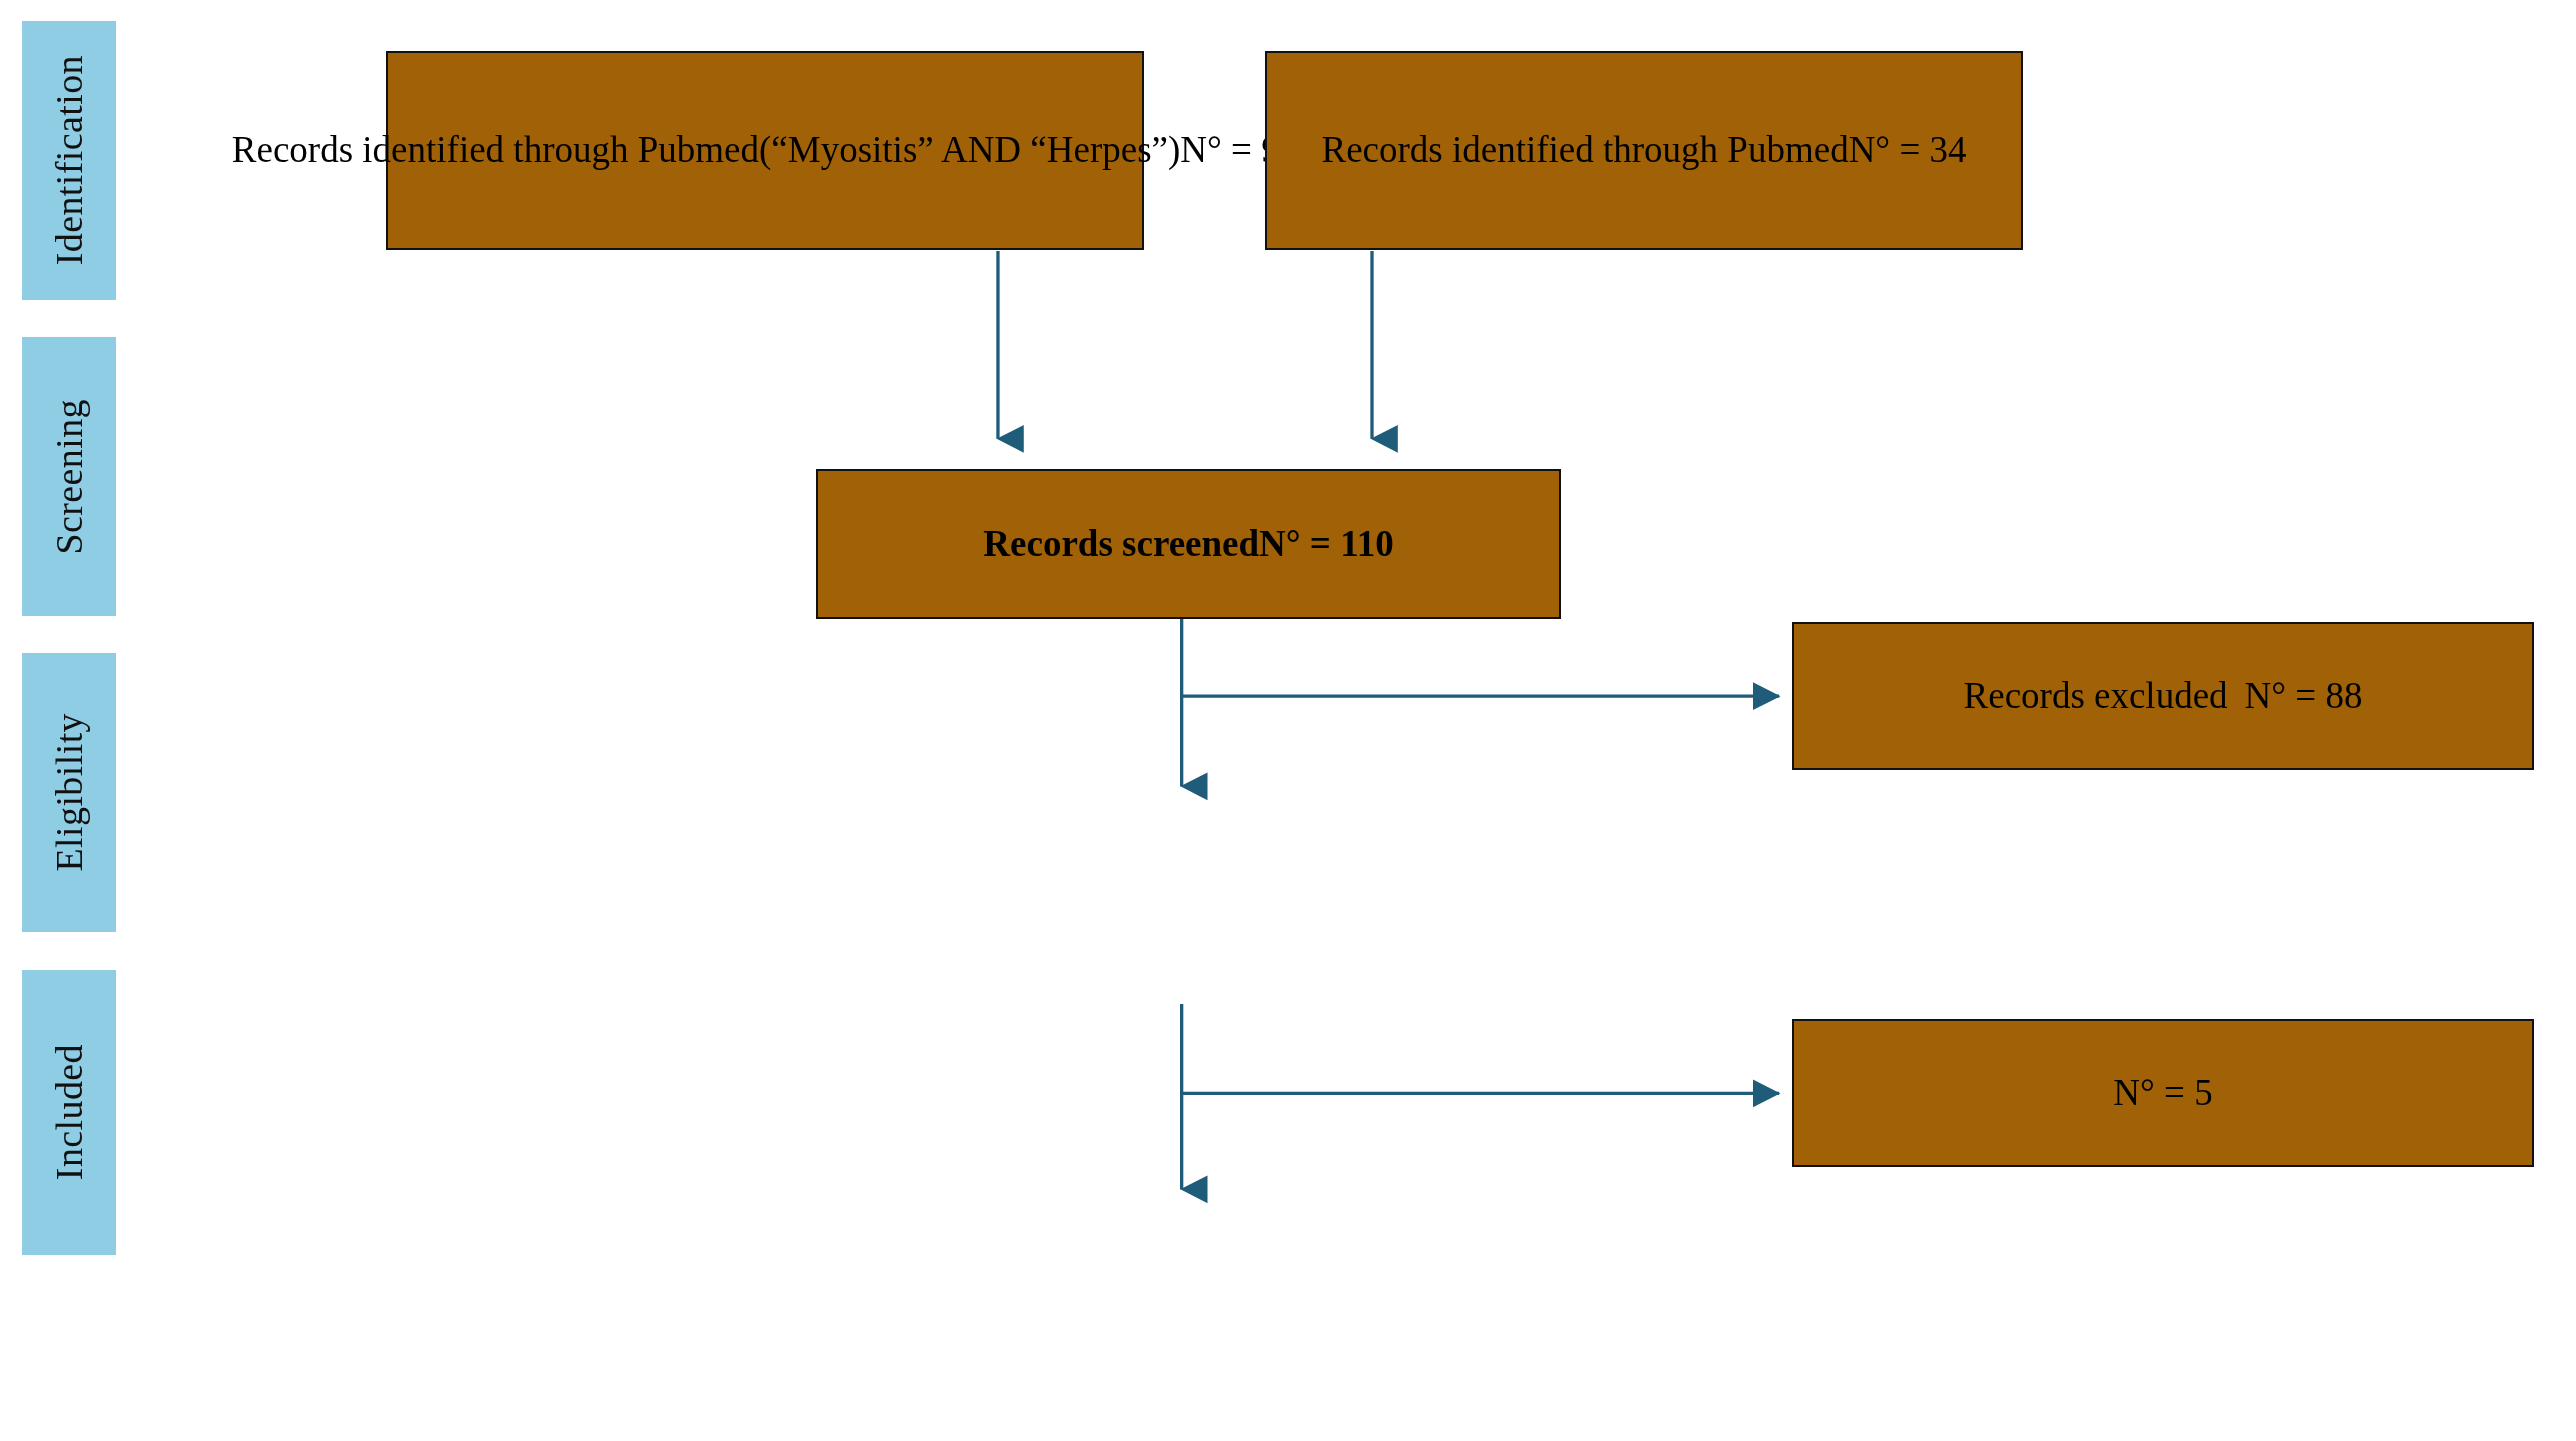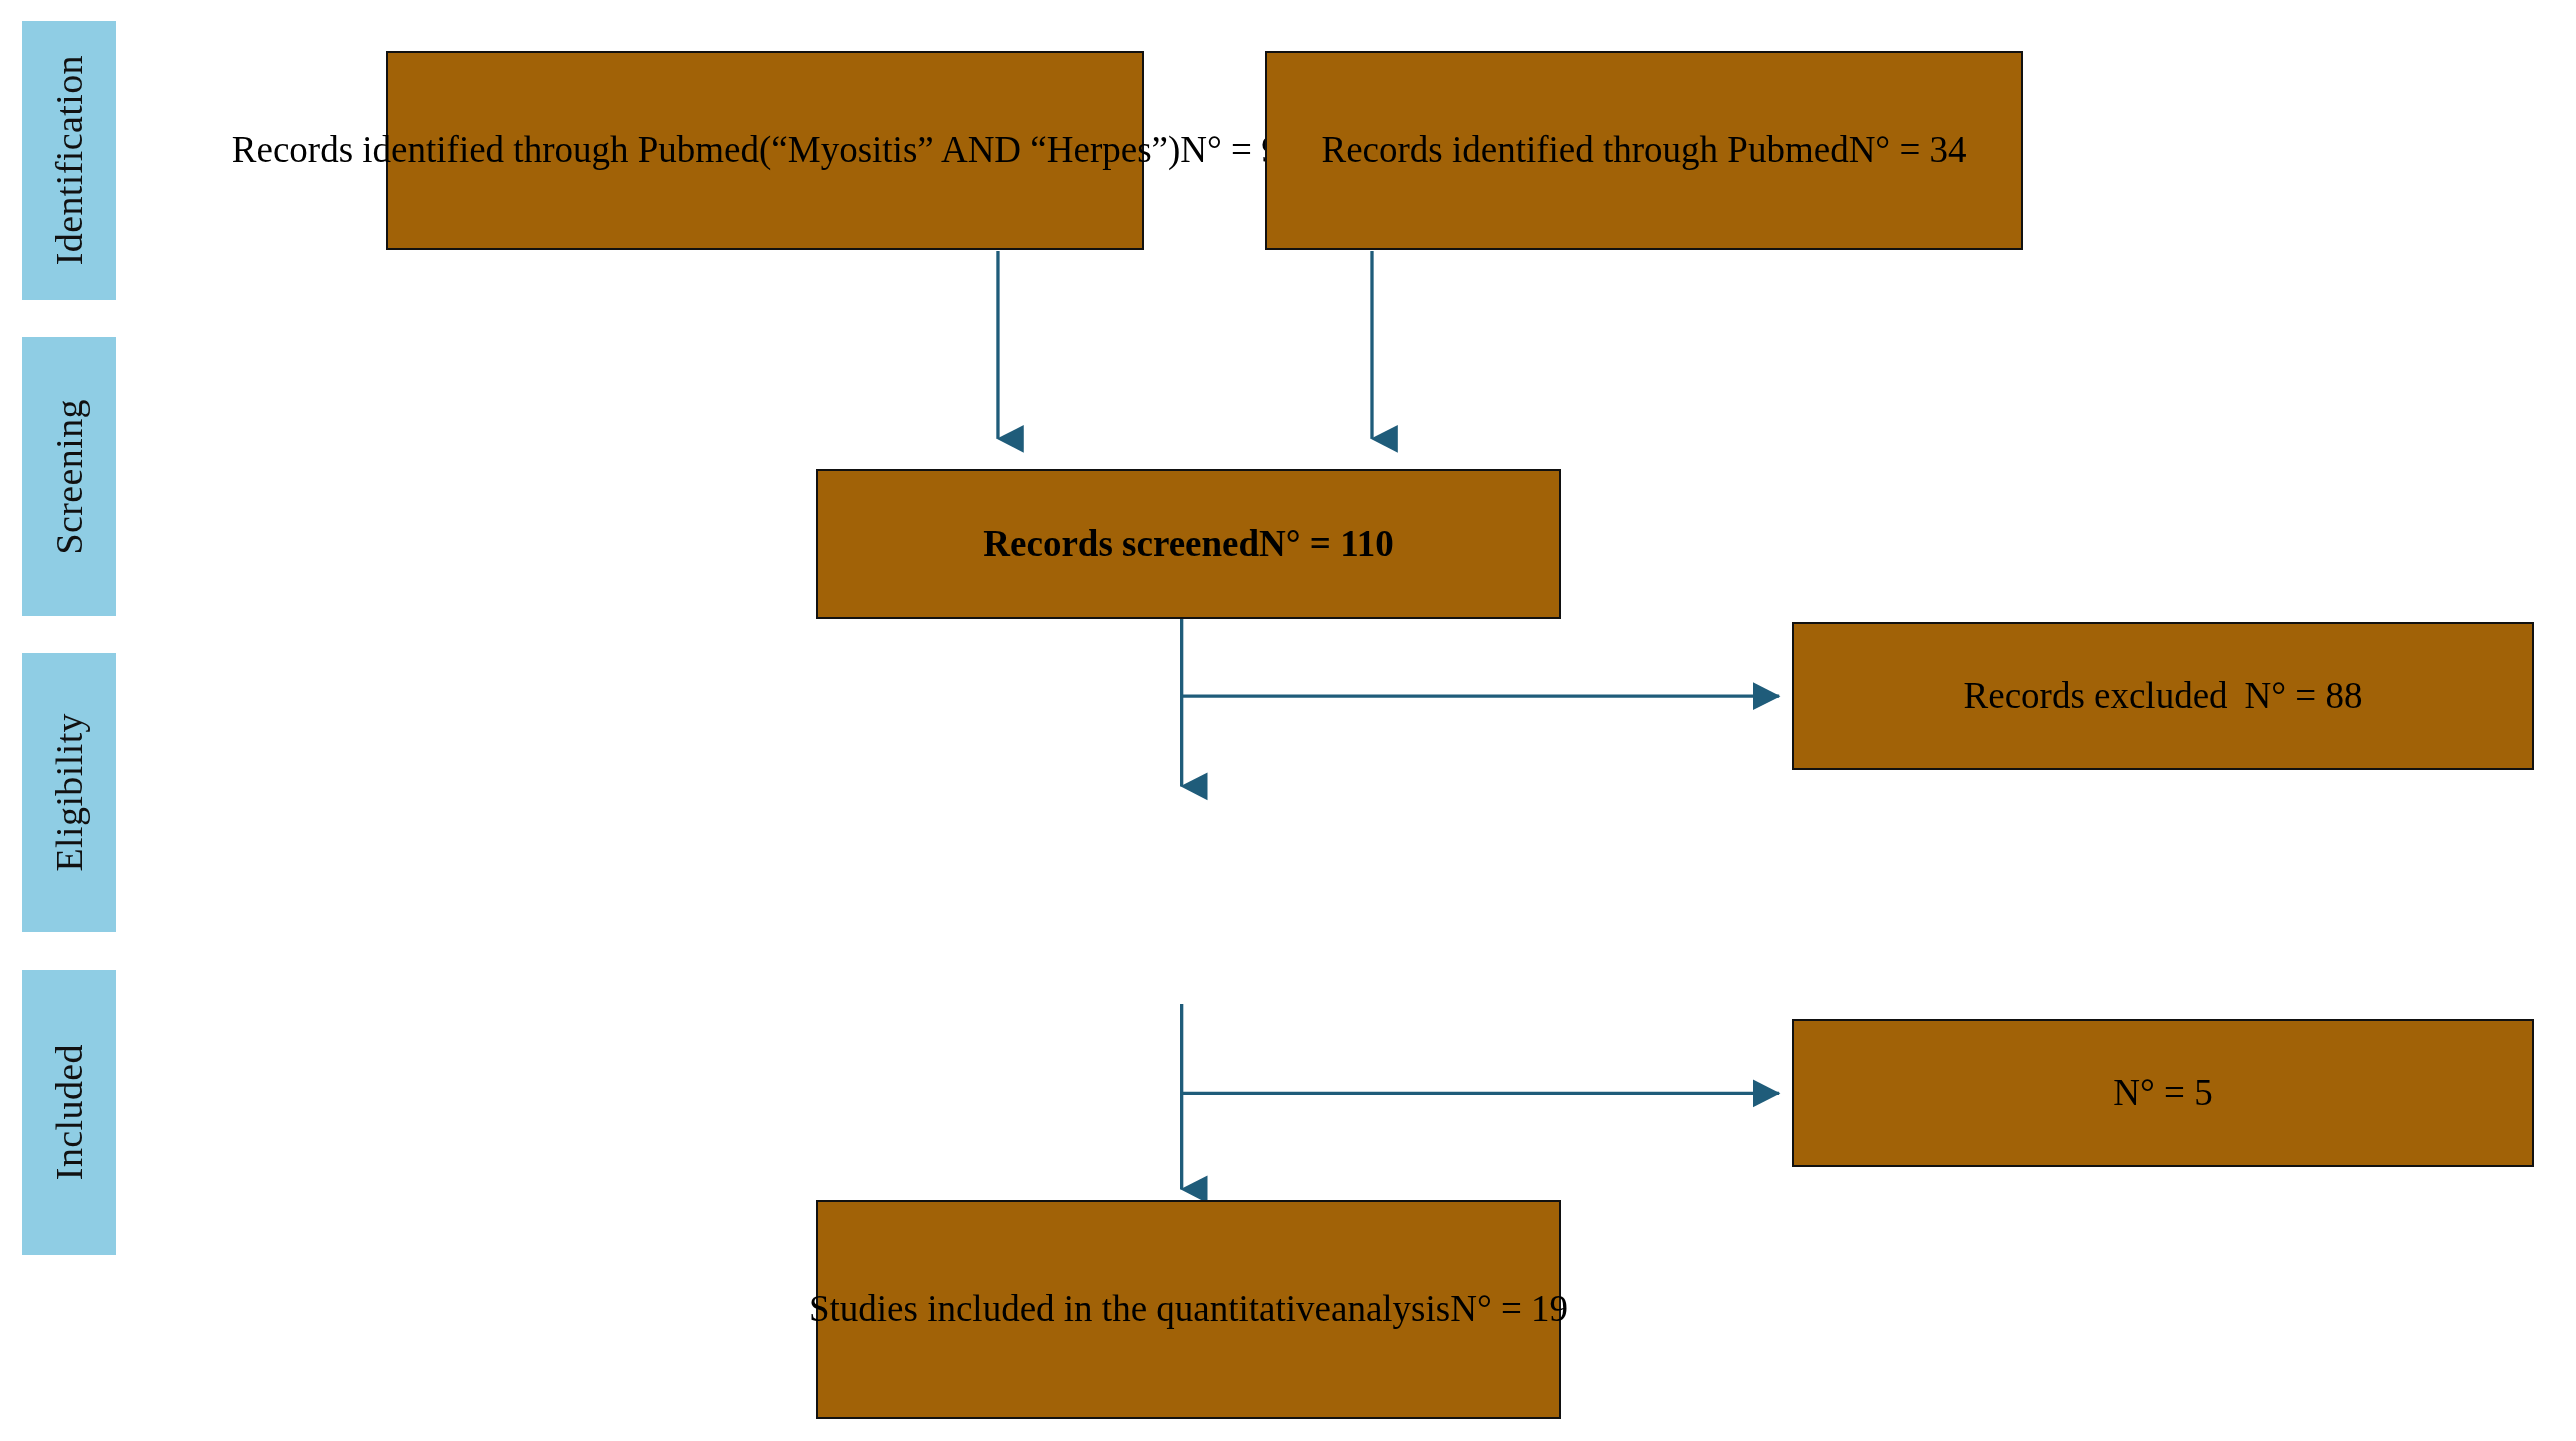"Studies included in the quantitative" div.flow-box { html: <div> <div>Studies included in the quantitative</div> <div>analysis</div> <div>N° = 19</div> </div> -> none }
